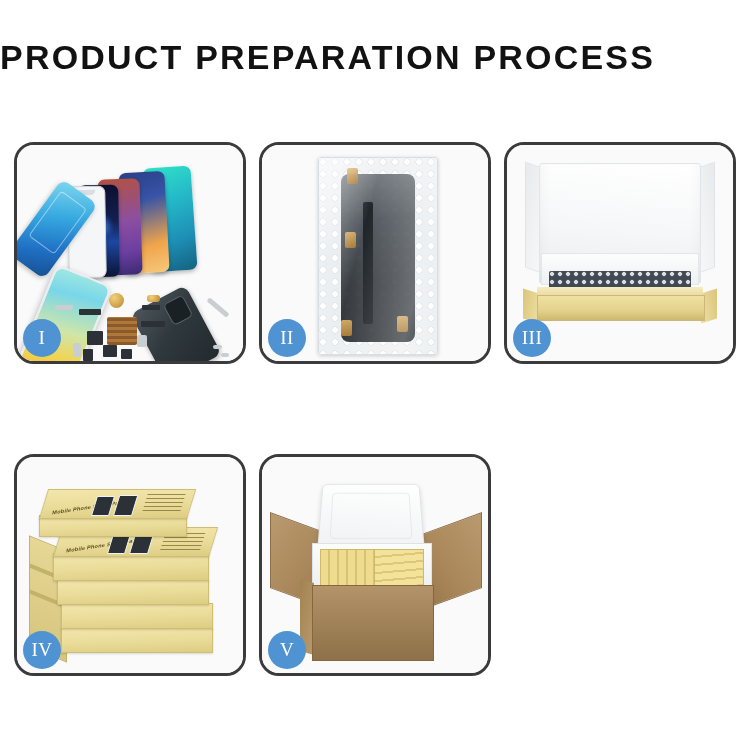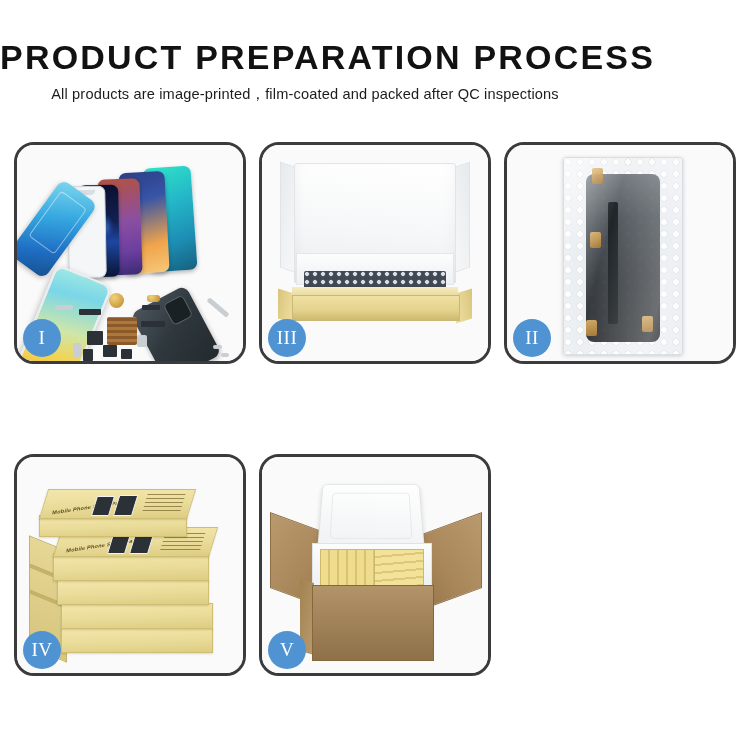"All products are" p.subtitle { html: <p>All products are image-printed，film-coated and packed after QC inspections</p> -> none }
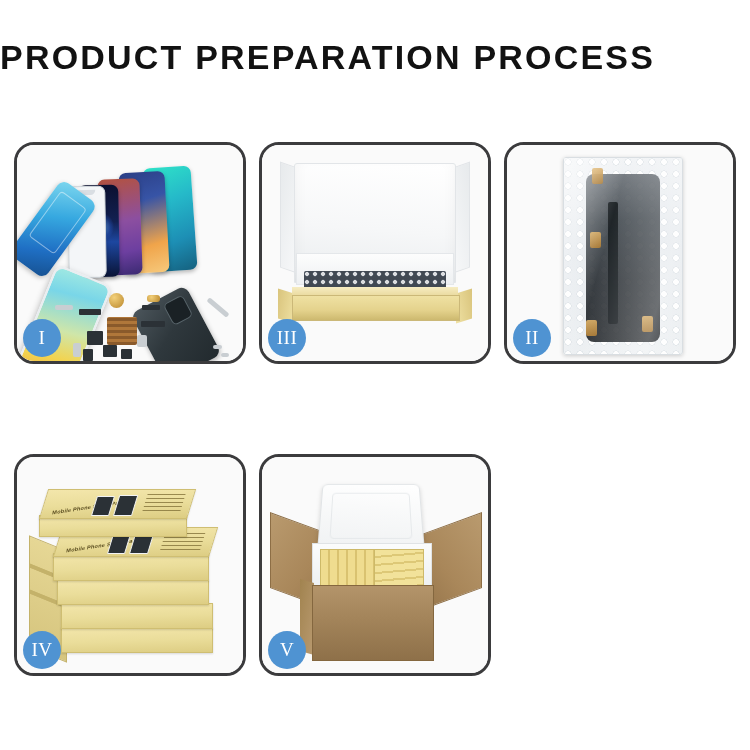"III" div.panel { order: before "II" -> after "II" }
